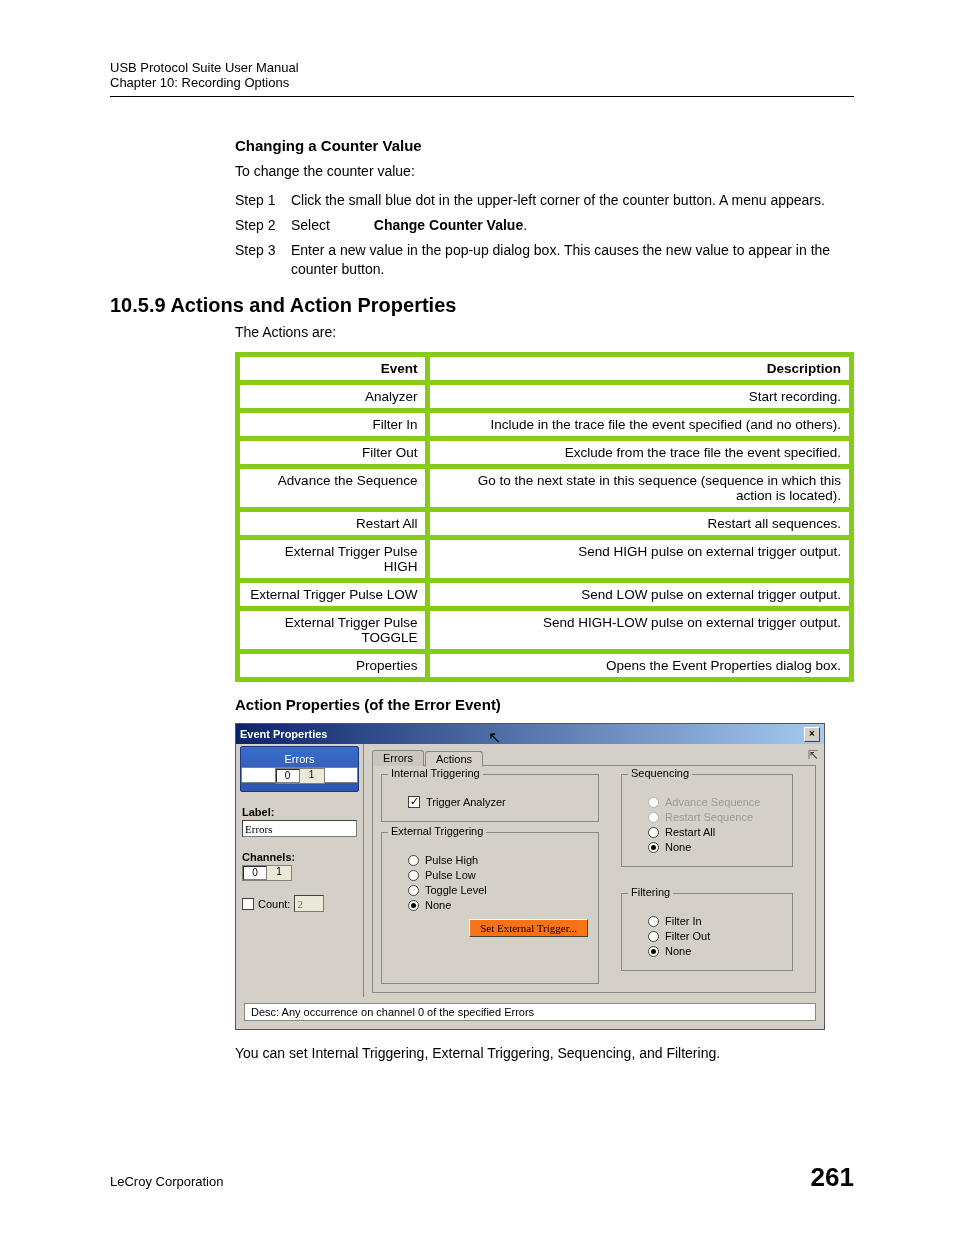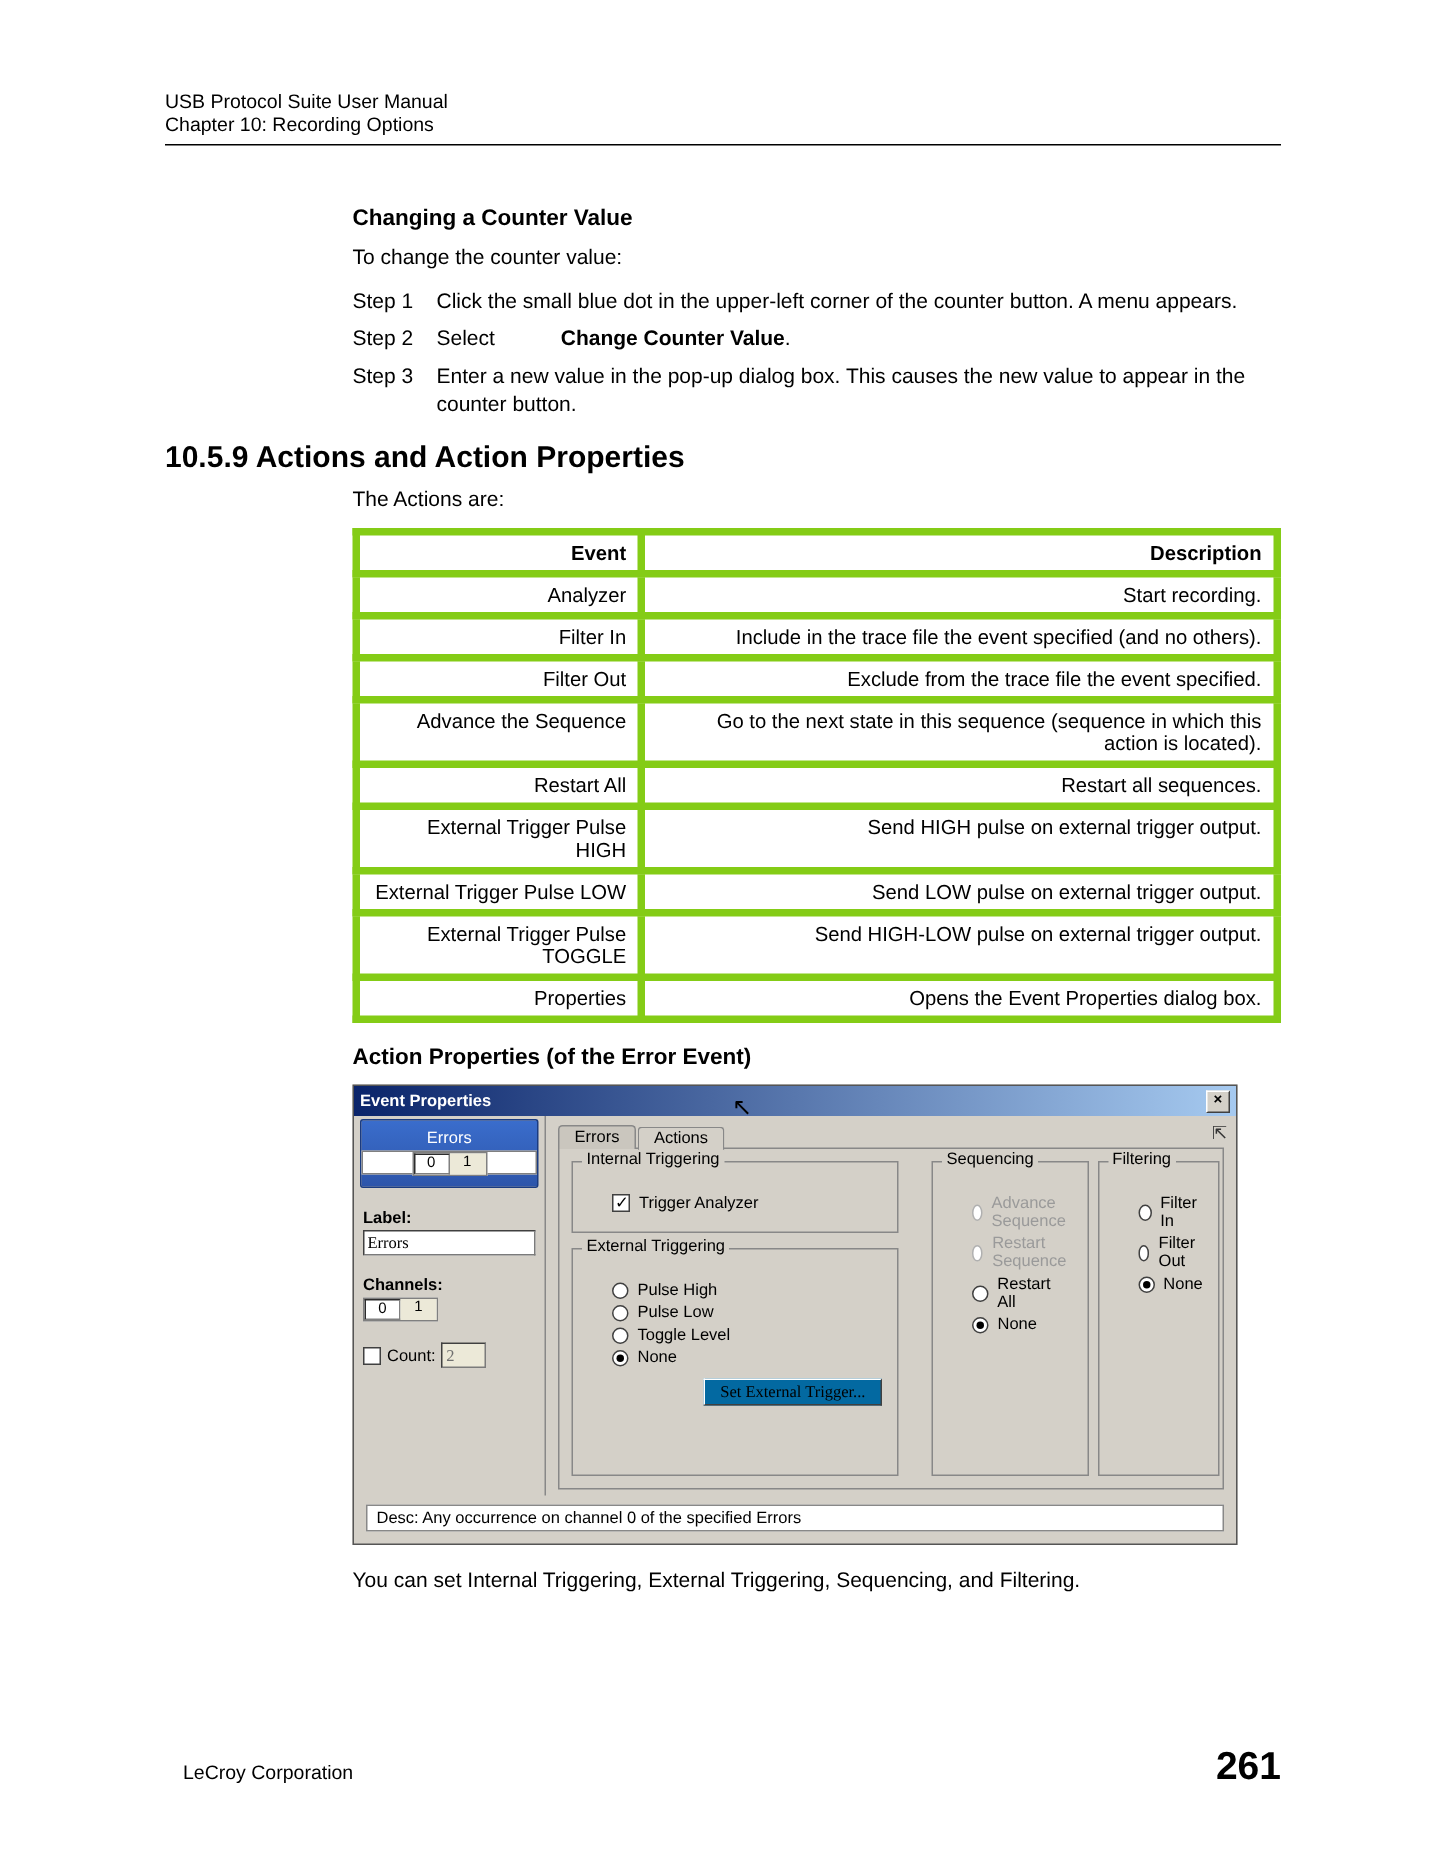"Sequencing" .rightcol { flex-direction: row -> column; gap: 6px -> 26px }
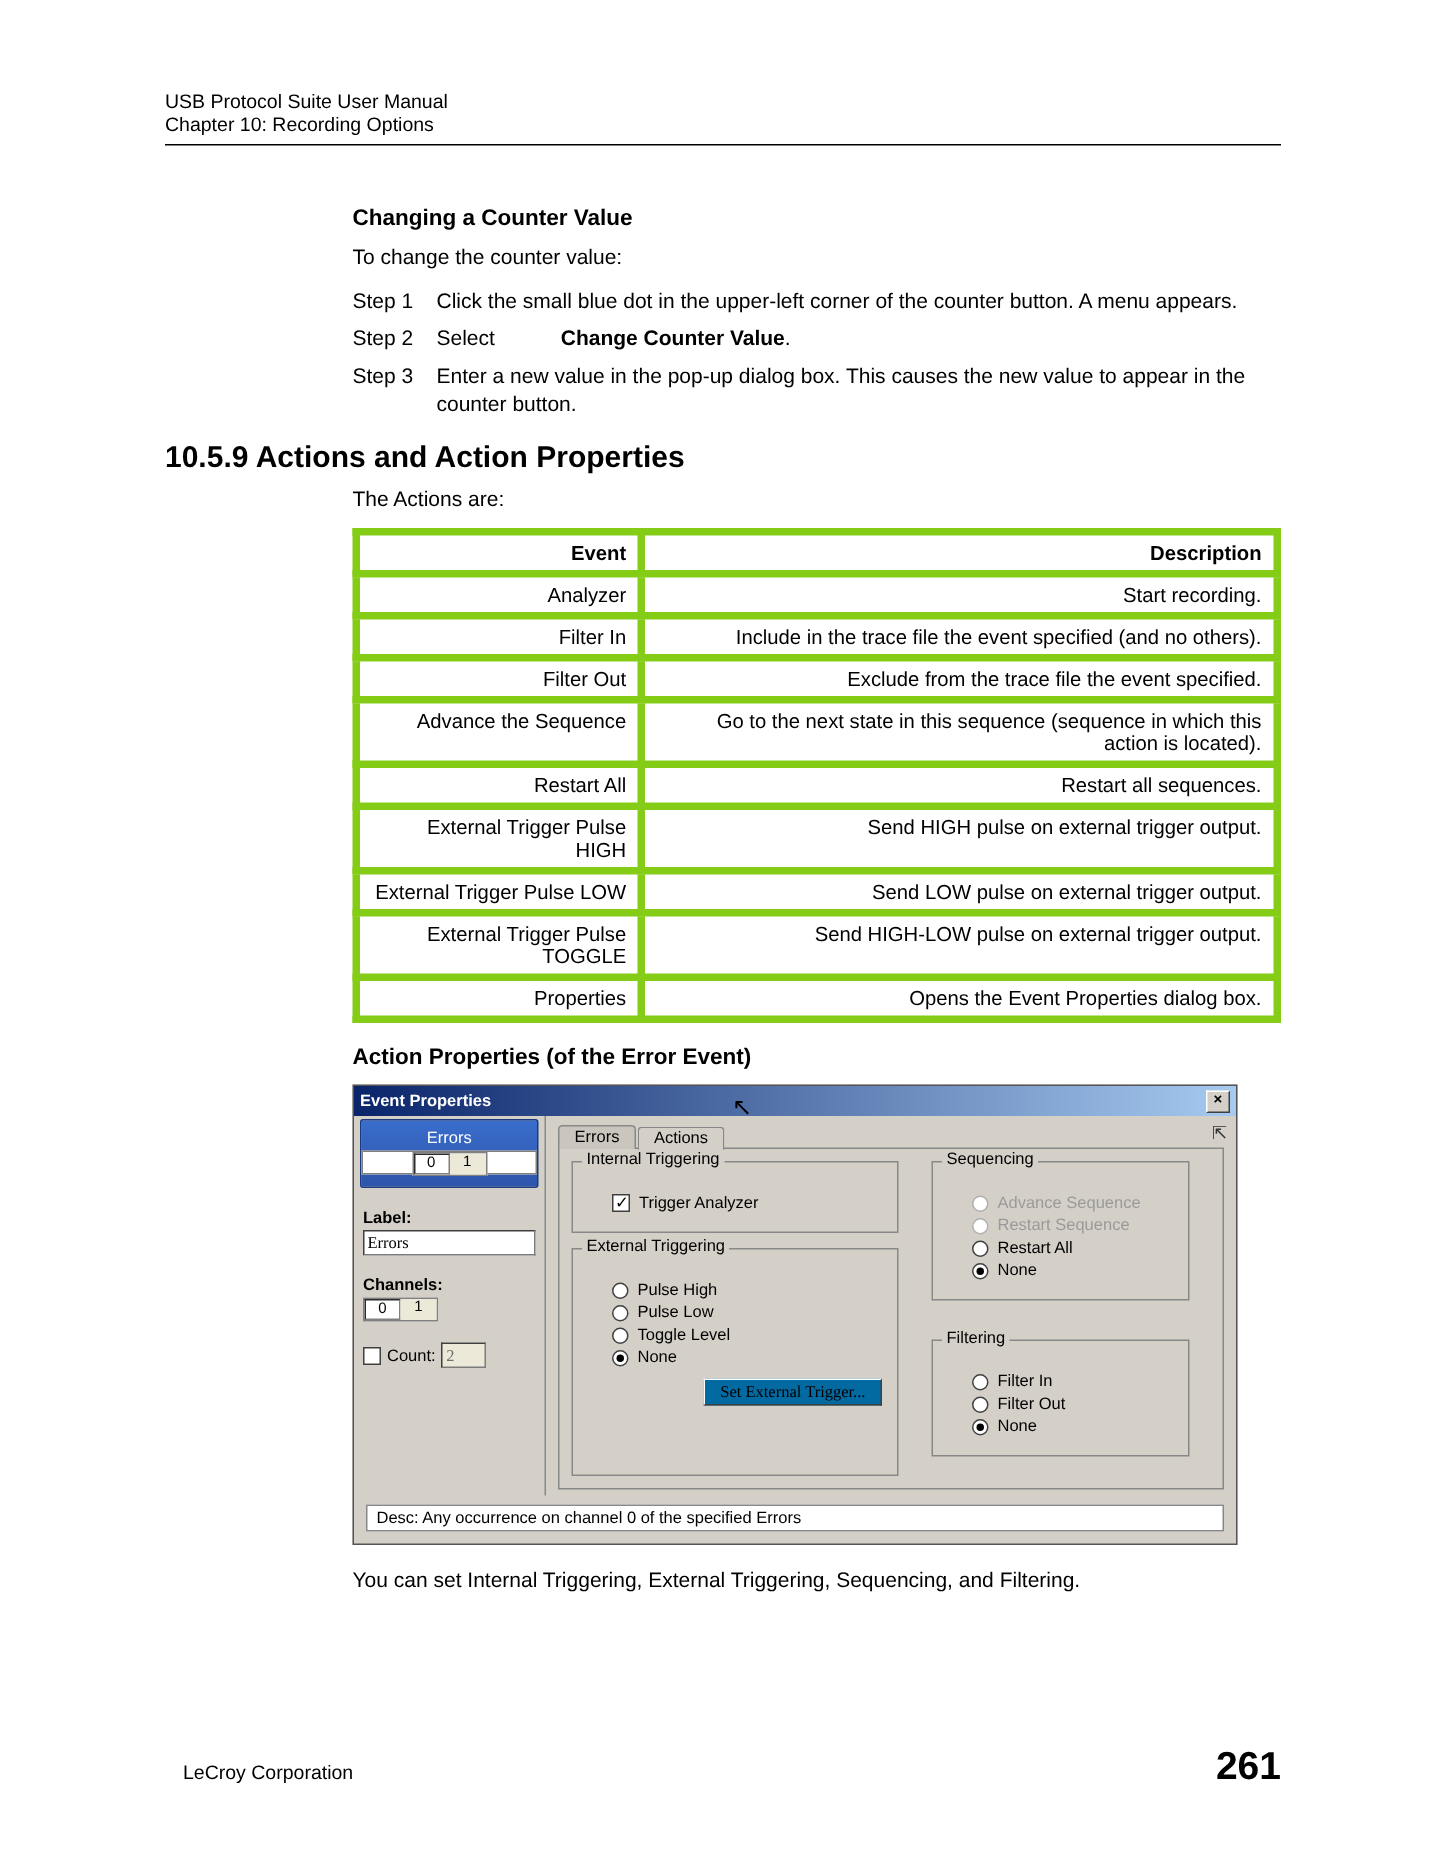"Set External Trigger..." .winbtn { background: #0369a1 -> #f97316 }
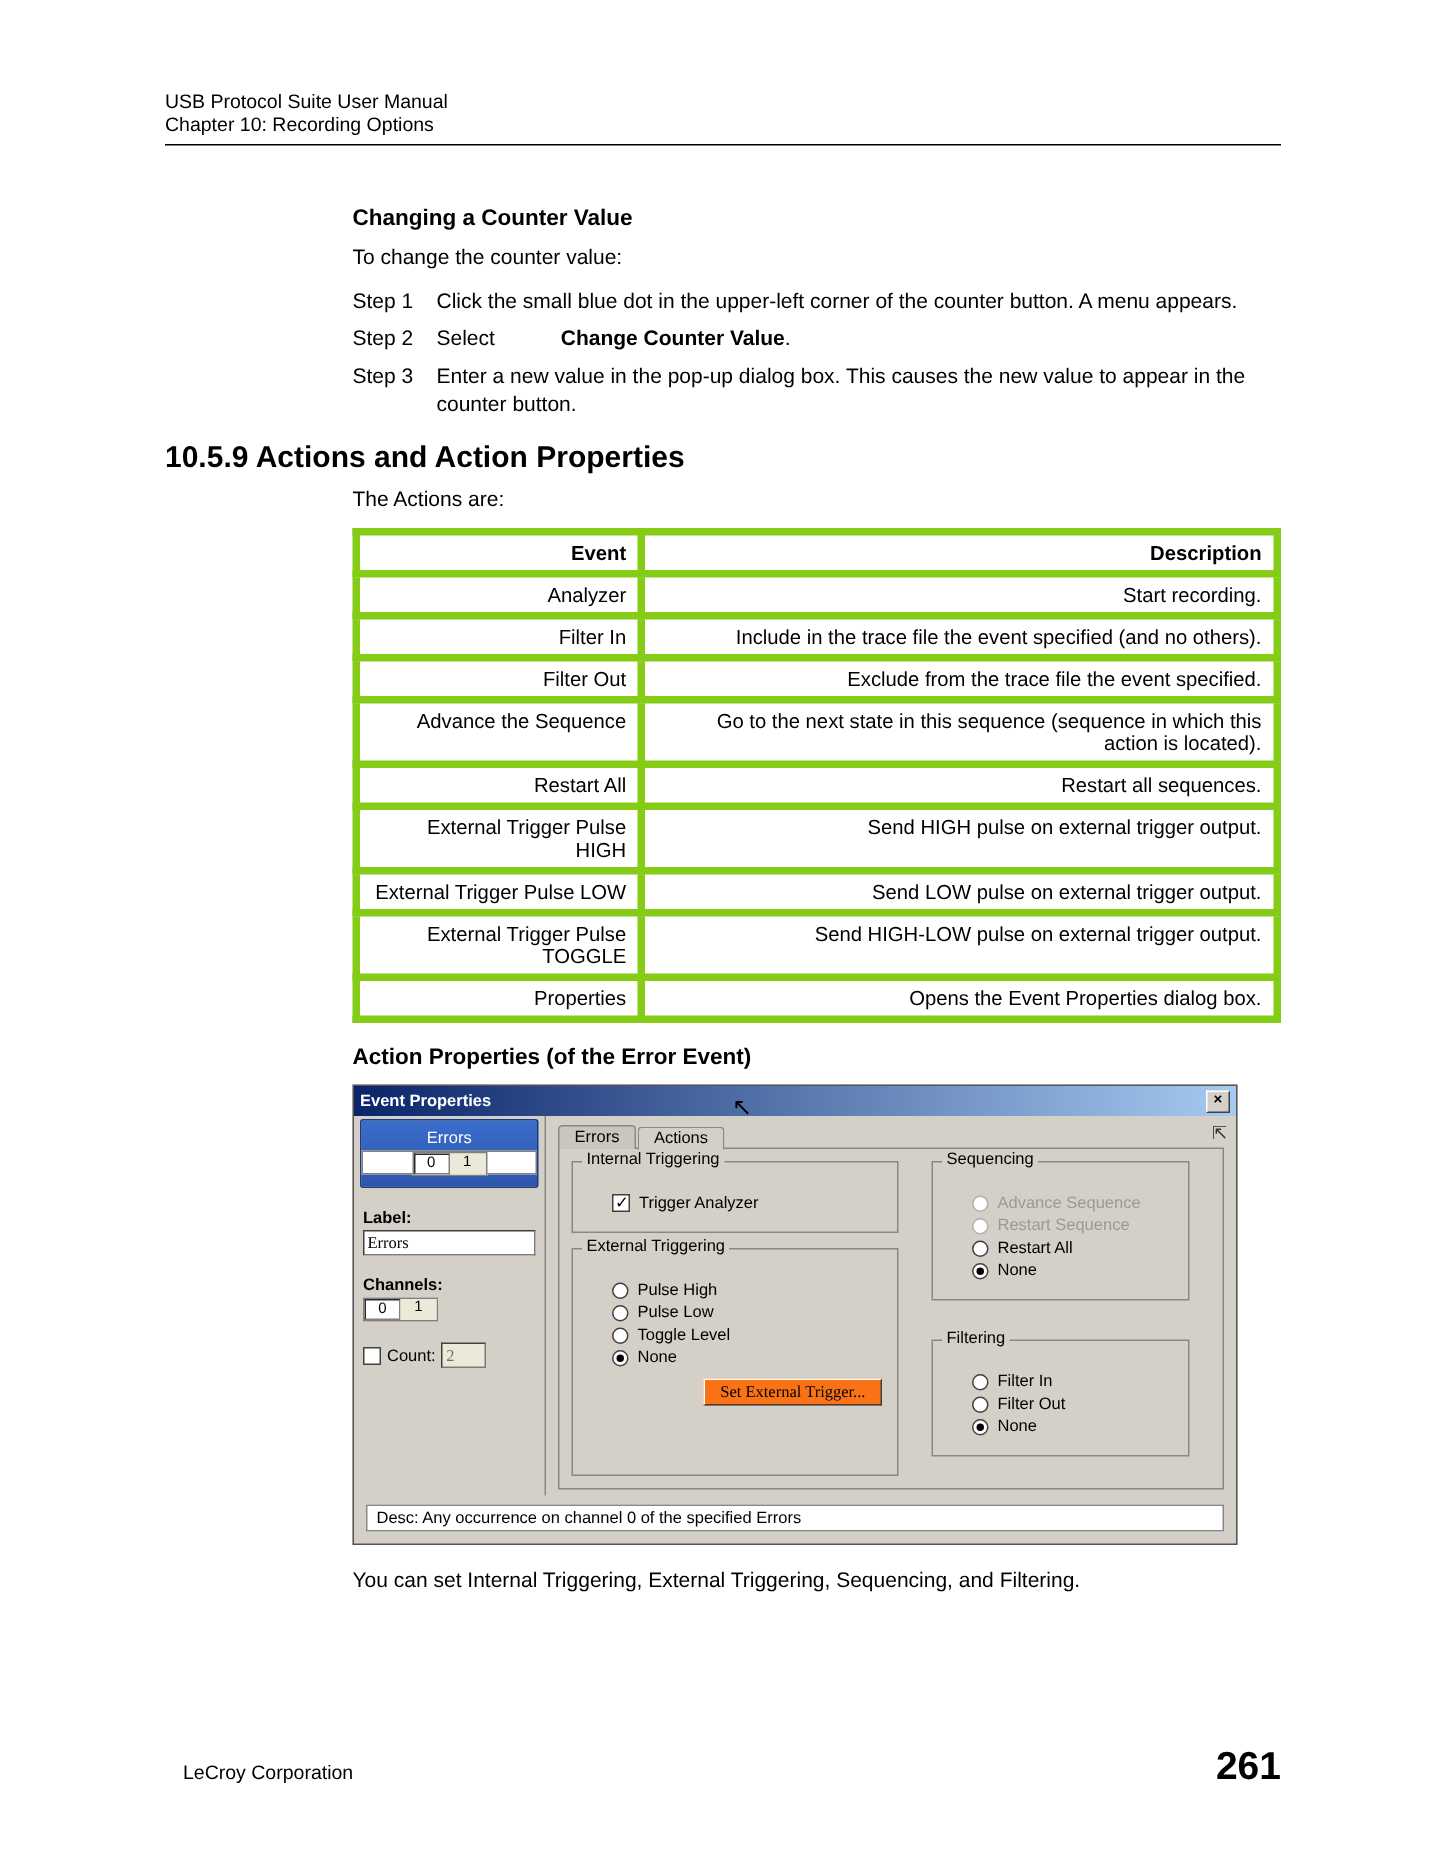"LeCroy Corporation" .footer { left: 122px -> 110px }
